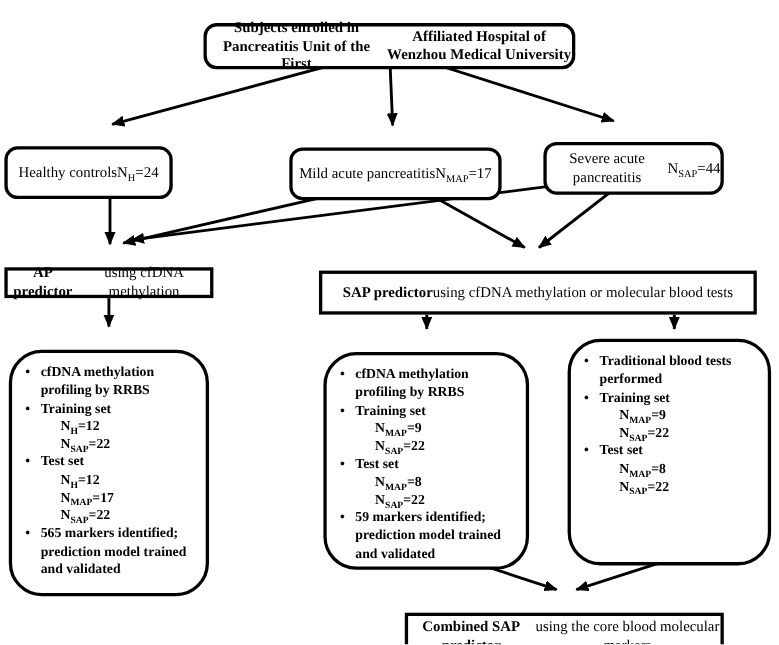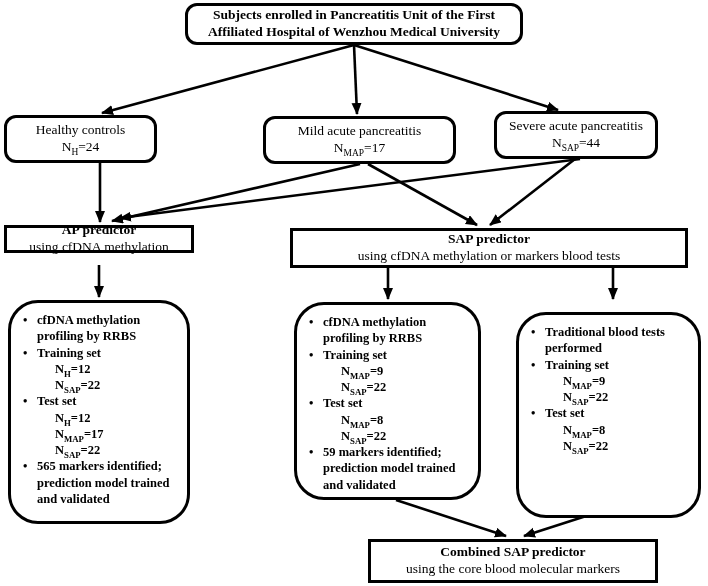"Subjects enrolled in Pancreatitis Unit" .box { flex-direction: column -> row; margin-top: none -> 18px }
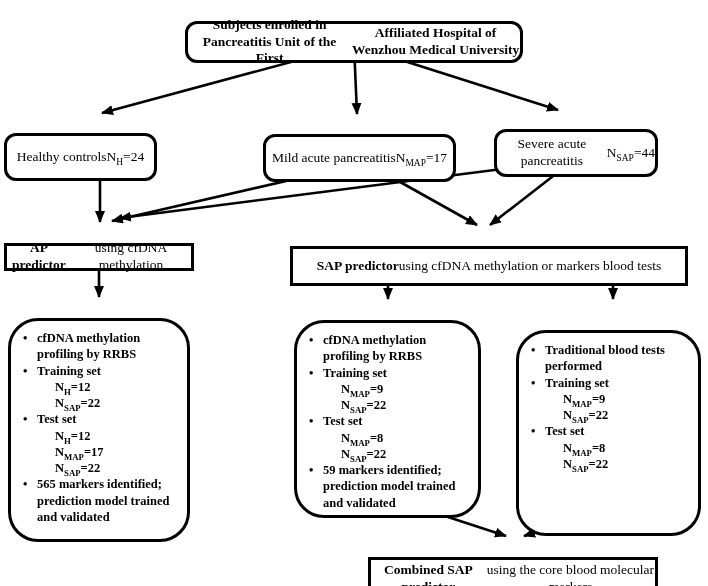"using cfDNA methylation or markers" div { text: markers -> molecular }
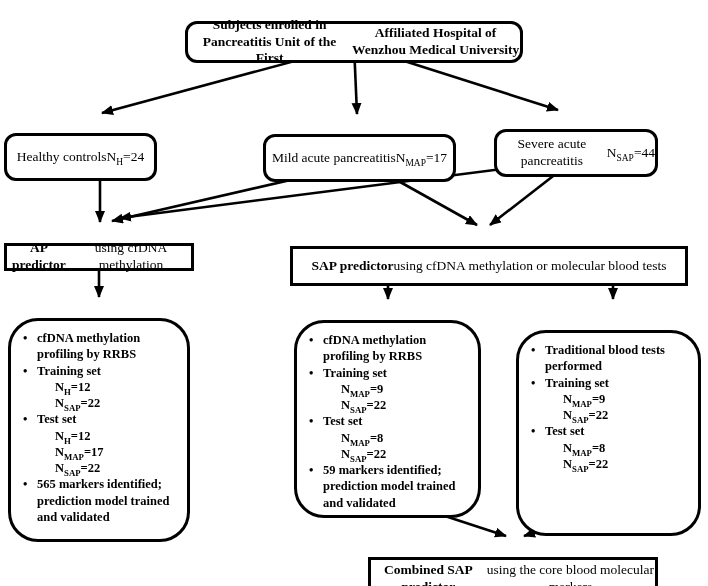"Traditional blood tests performed" .d-right { top: 312px -> 290px }
